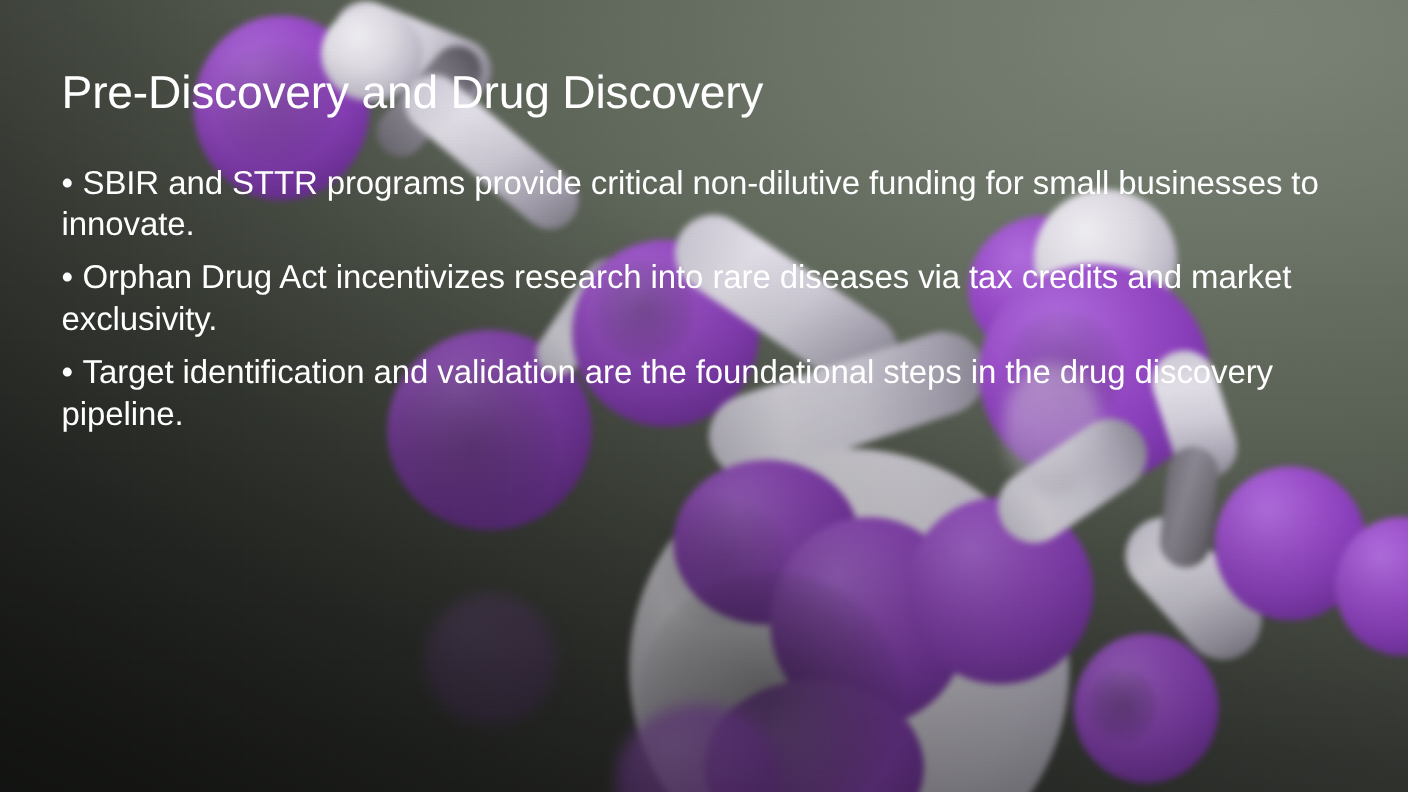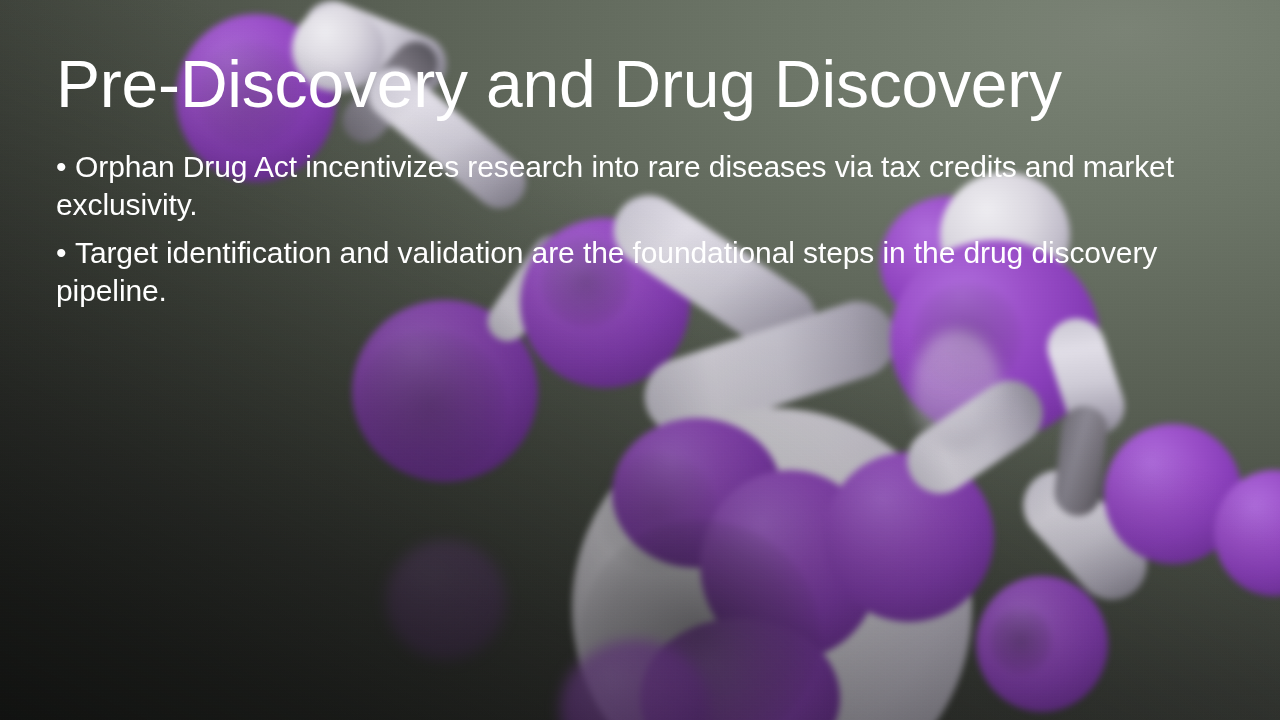"Pre-Discovery and Drug Discovery" .slide-title { font-size: 66px -> 42px }
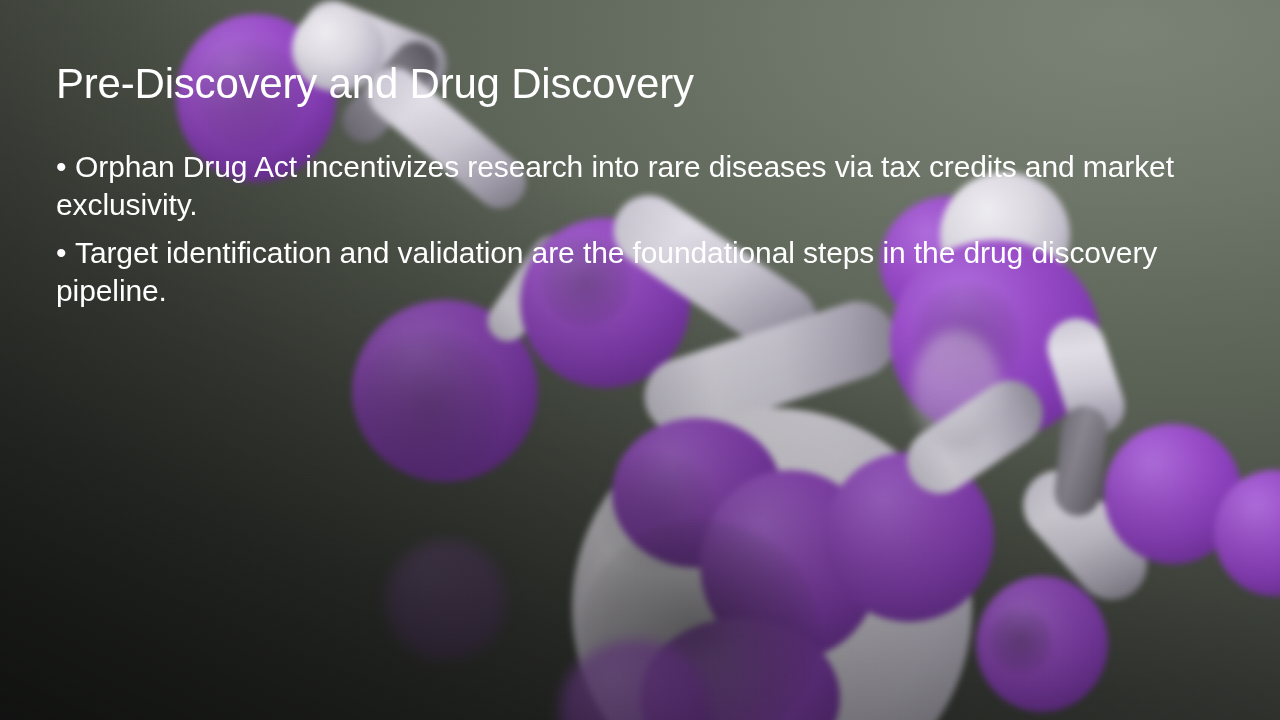"• SBIR and STTR programs" div.bullet-item { html: none -> <div> <span>•</span><span>SBIR and STTR programs provide critical non-dilutive funding for small businesses to innovate.</span> </div> }
